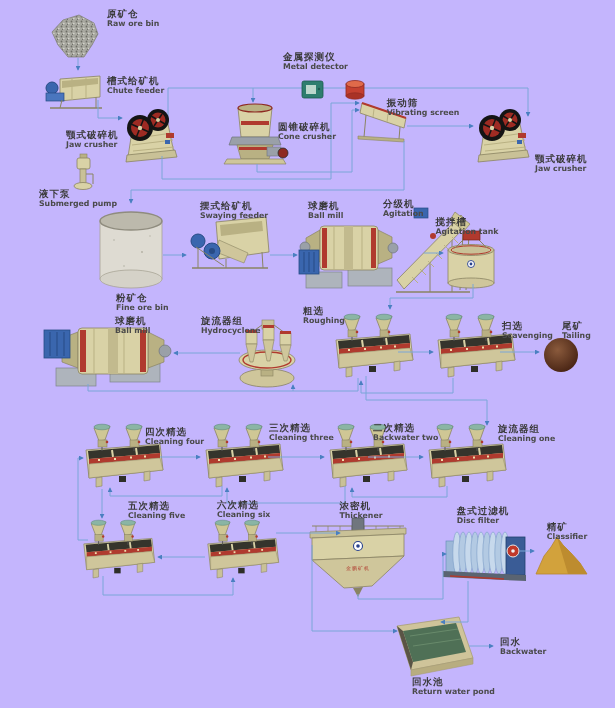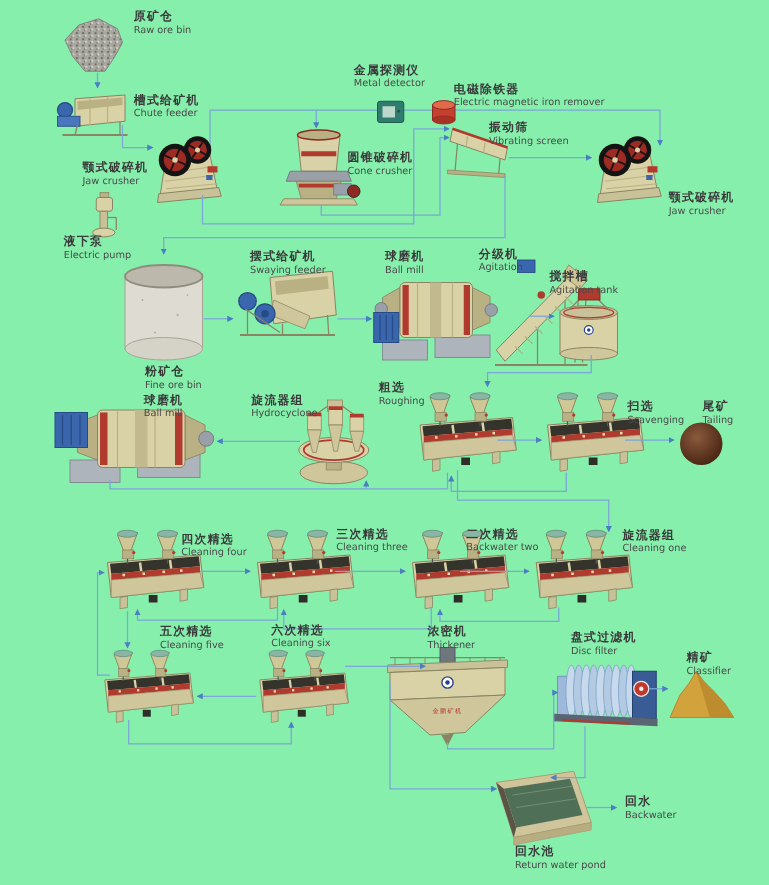"原矿仓" .stage { background: #86efac -> #c4b5fd }
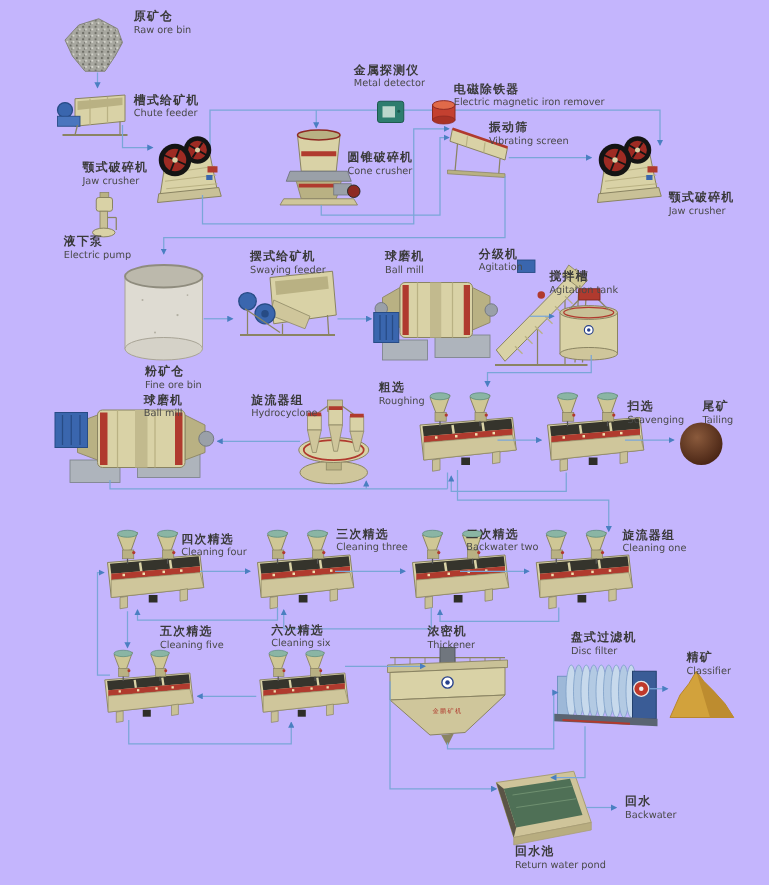"Raw ore bin" .lbl .en { font-weight: none -> bold }
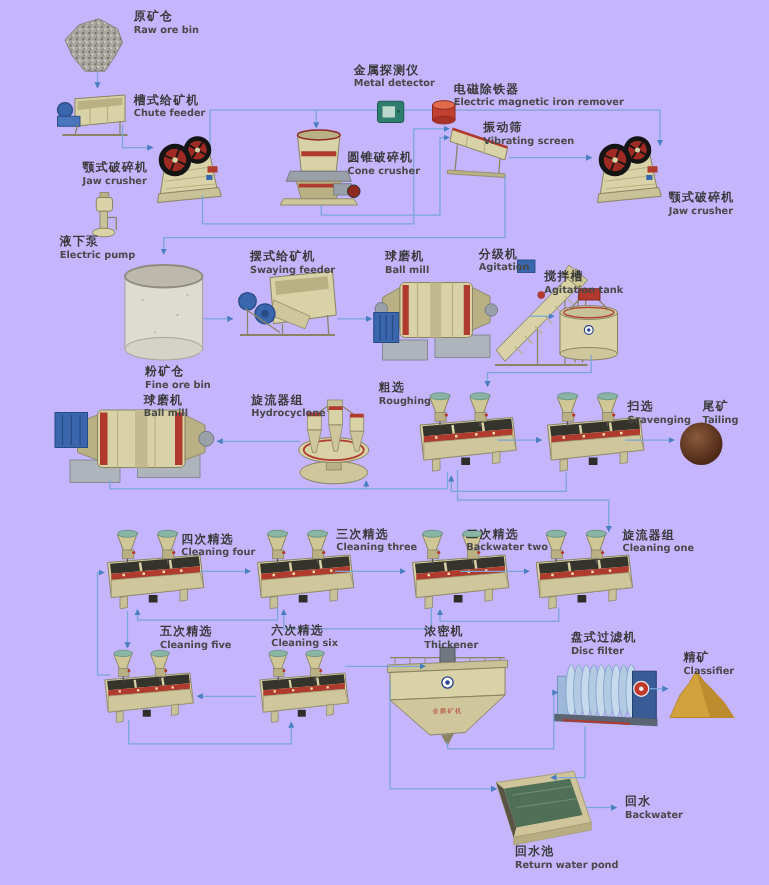"电磁除铁器" div.lbl { html: <div> <span>电磁除铁器</span> <span>Electric magnetic iron remover</span> </div> -> none }
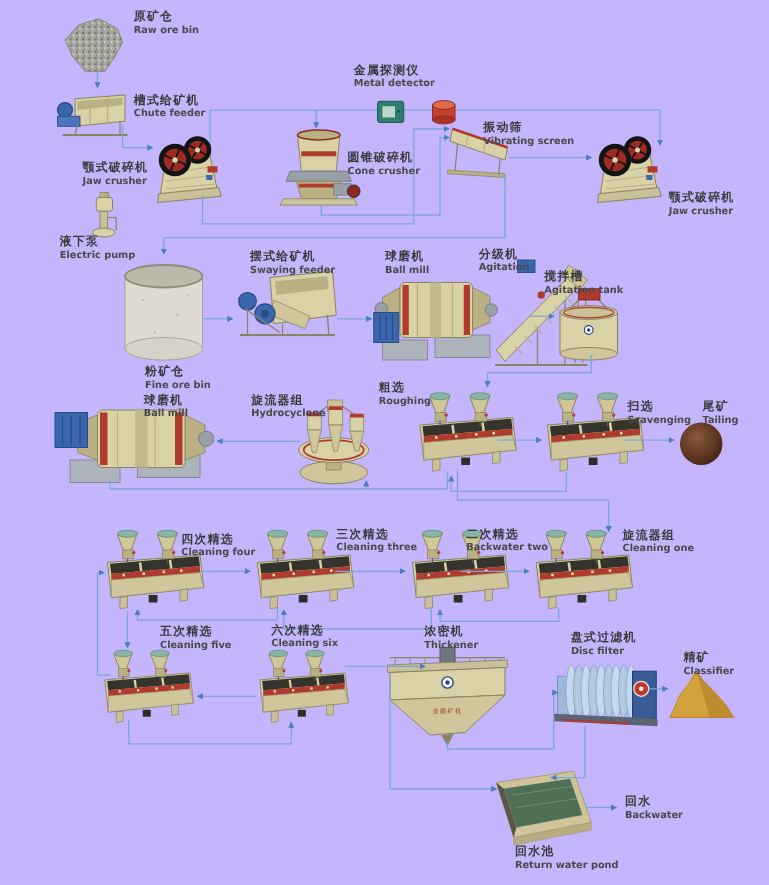"Electric pump" span.en { text: Electric -> Submerged }
